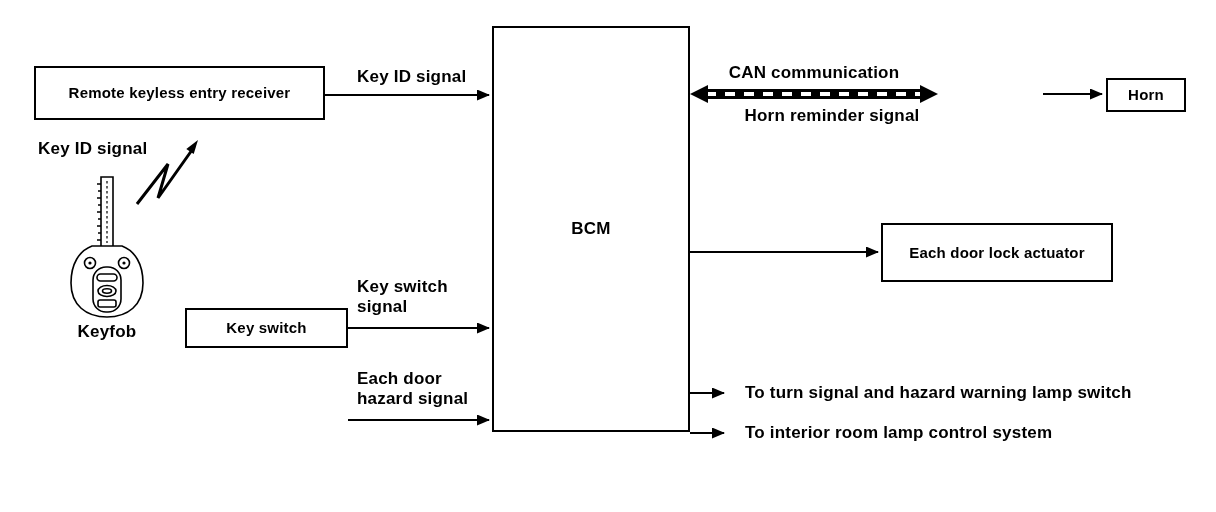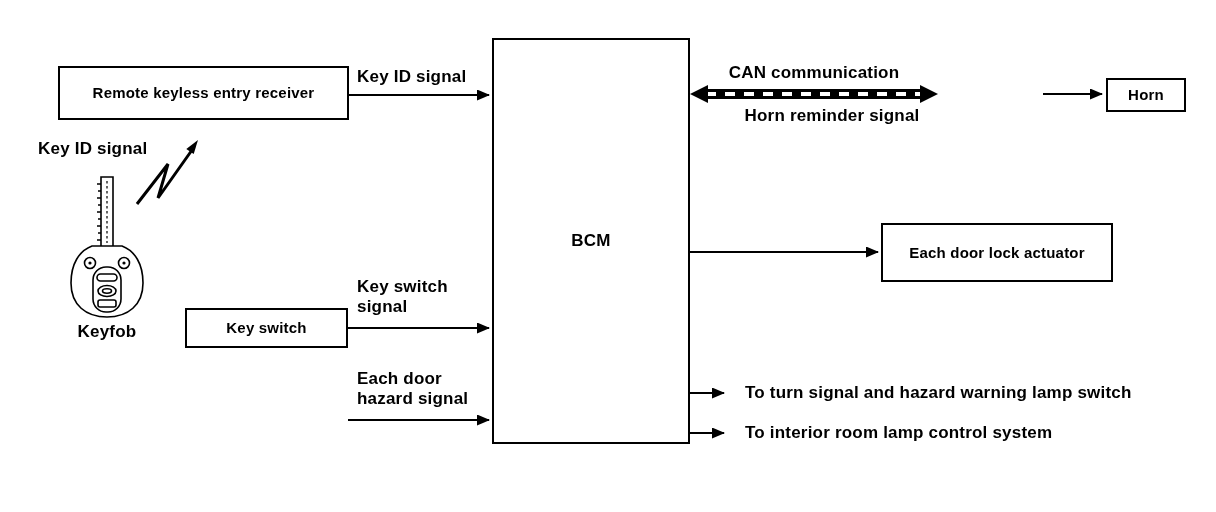"Remote keyless entry receiver" div.box { margin-left: 24px -> none }
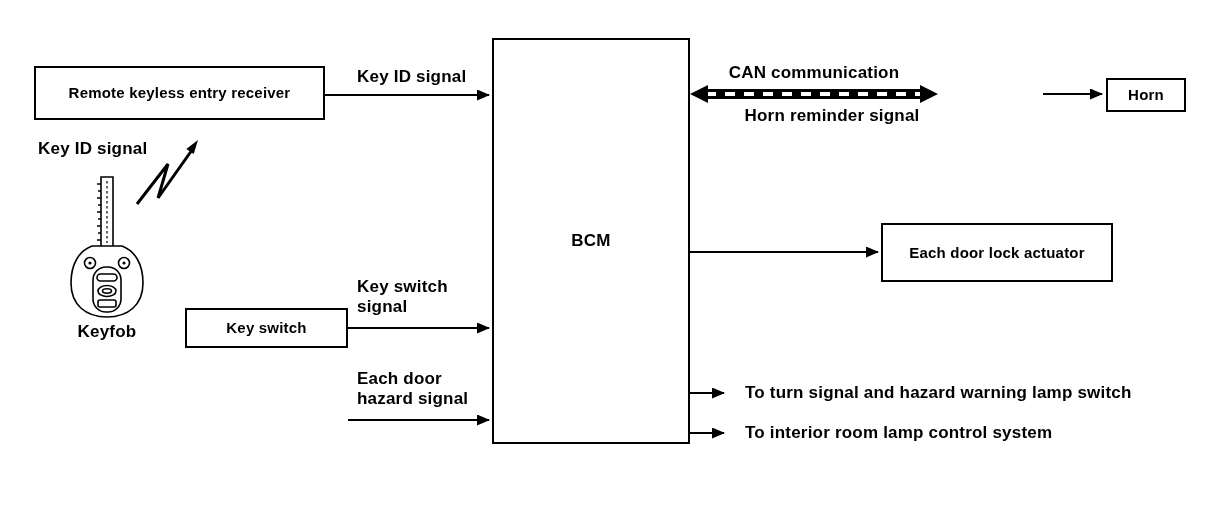"BCM" div.box { top: 38px -> 26px }
